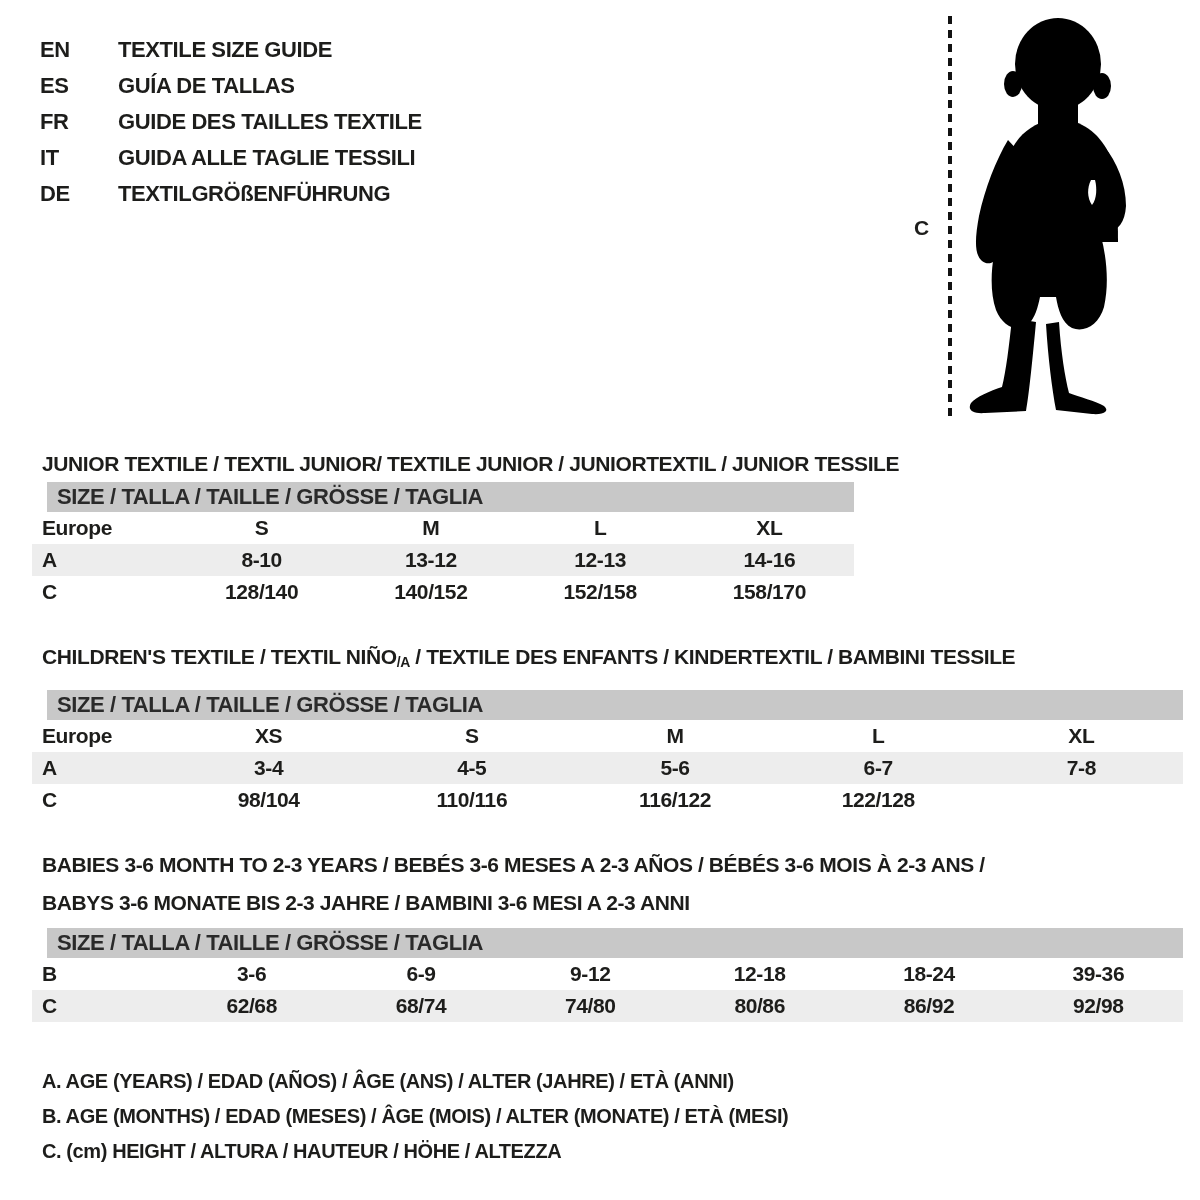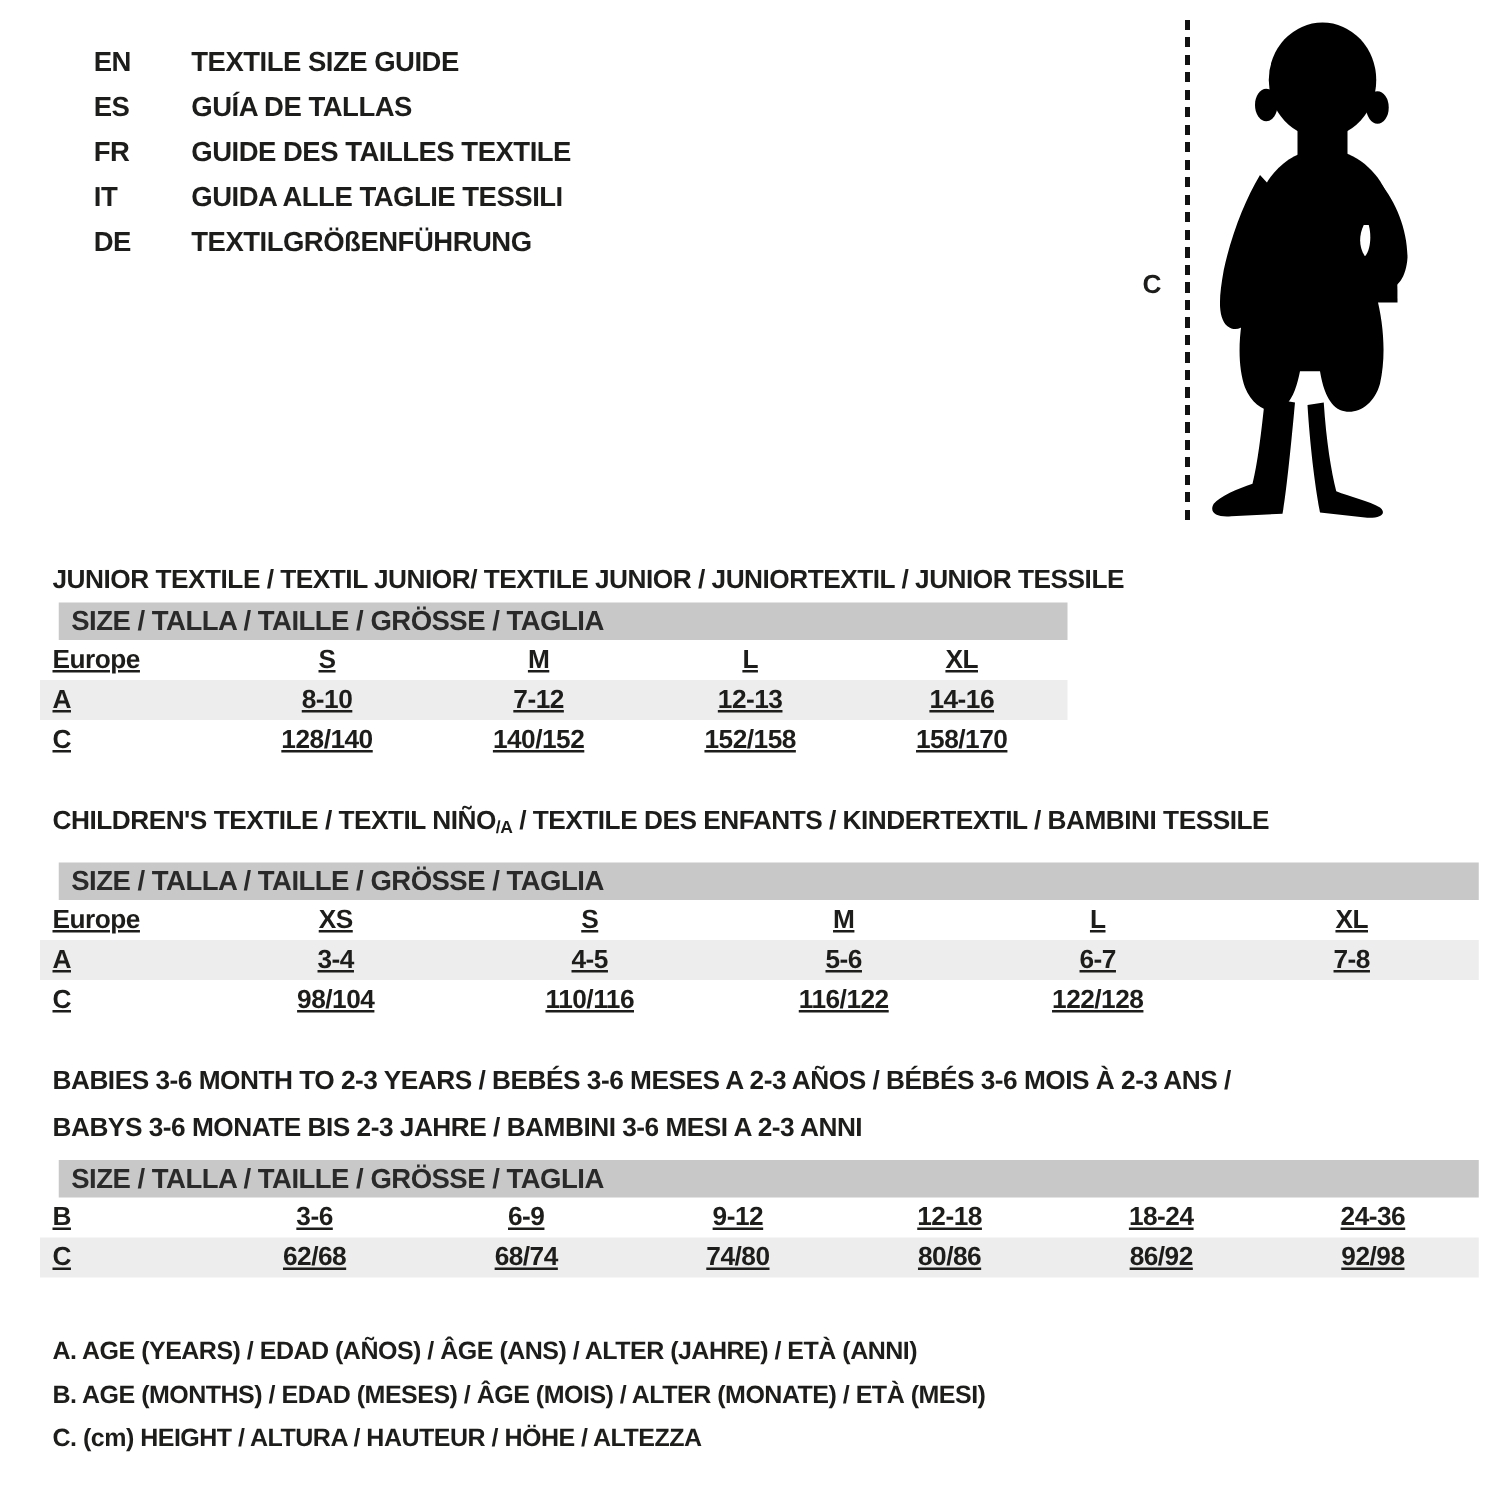"EN" .lang-code { margin-left: 35px -> none }
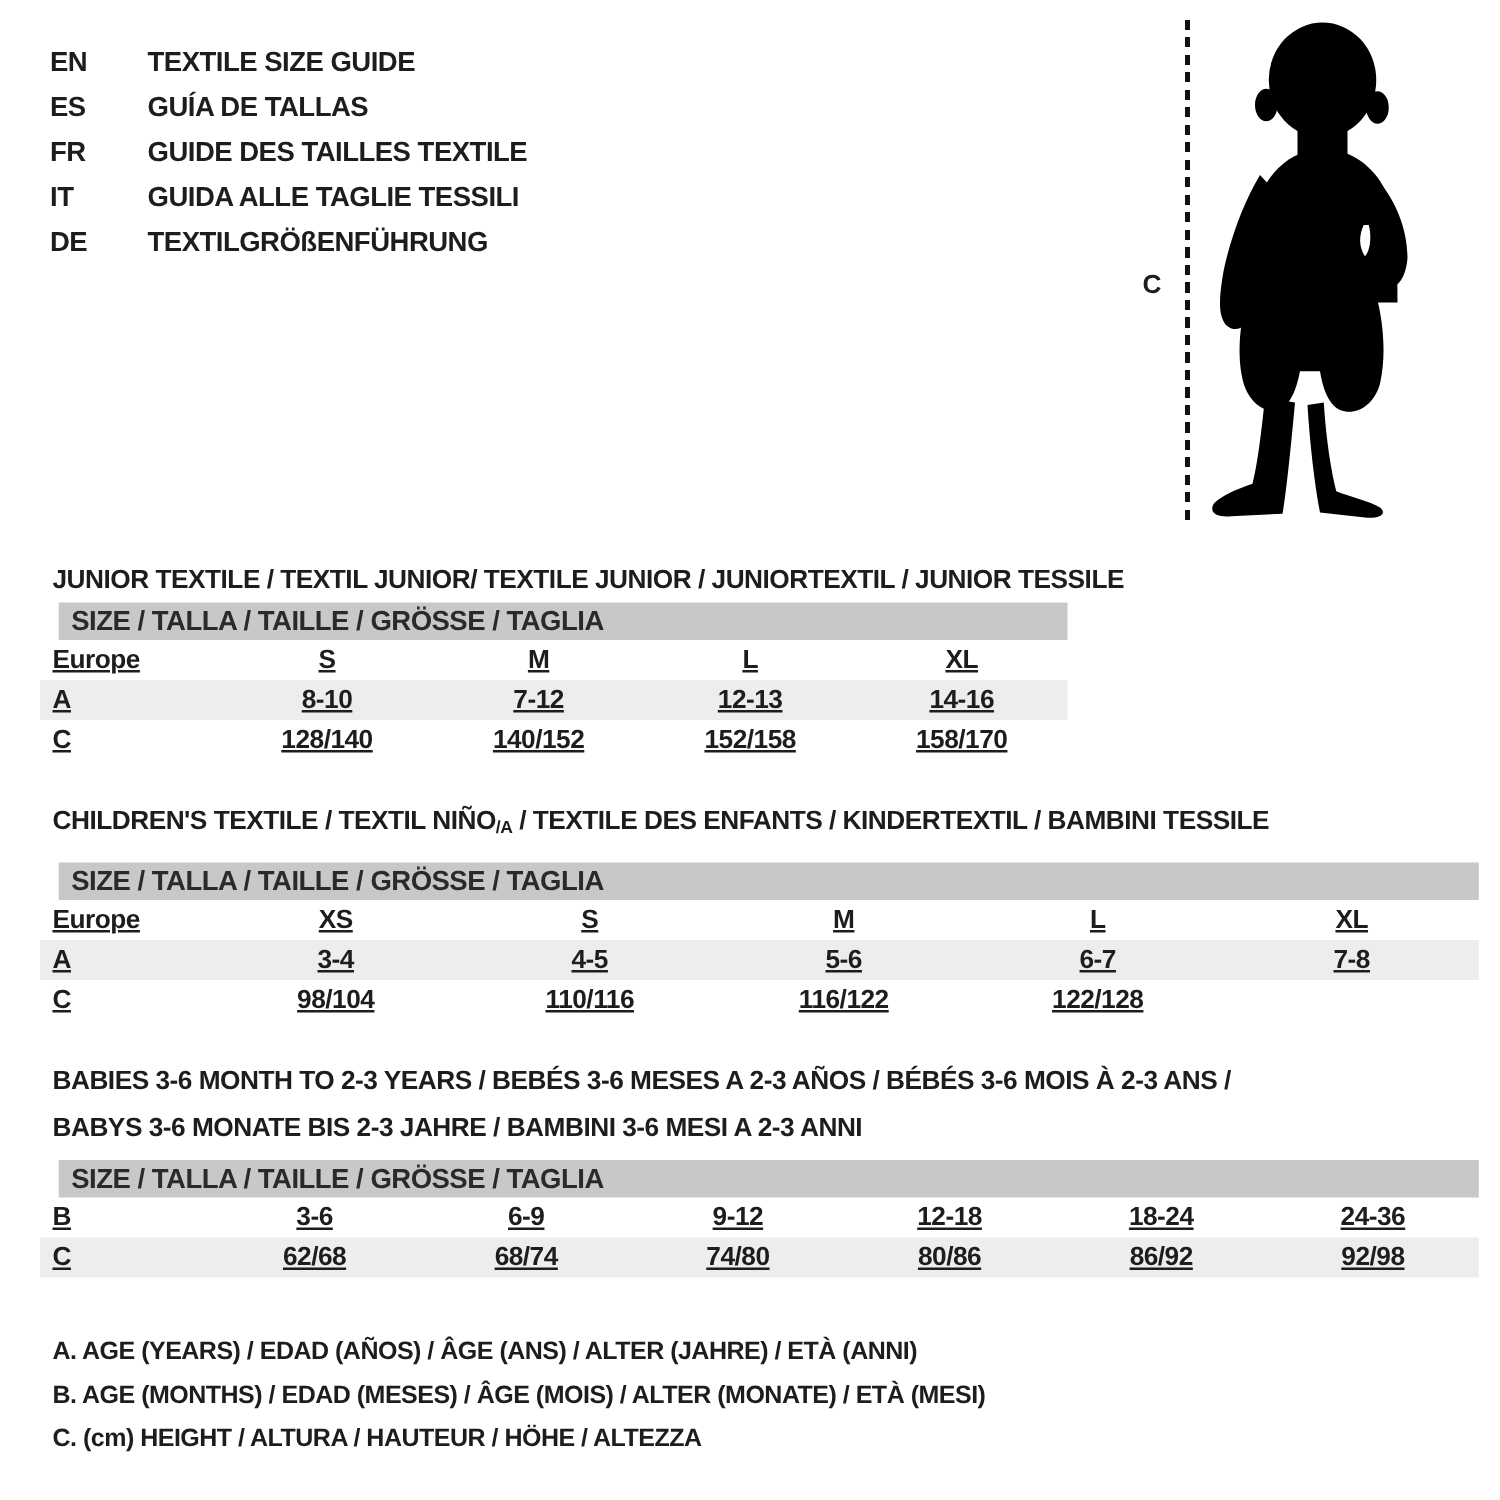"Europe" .cell { text-decoration: underline -> none }
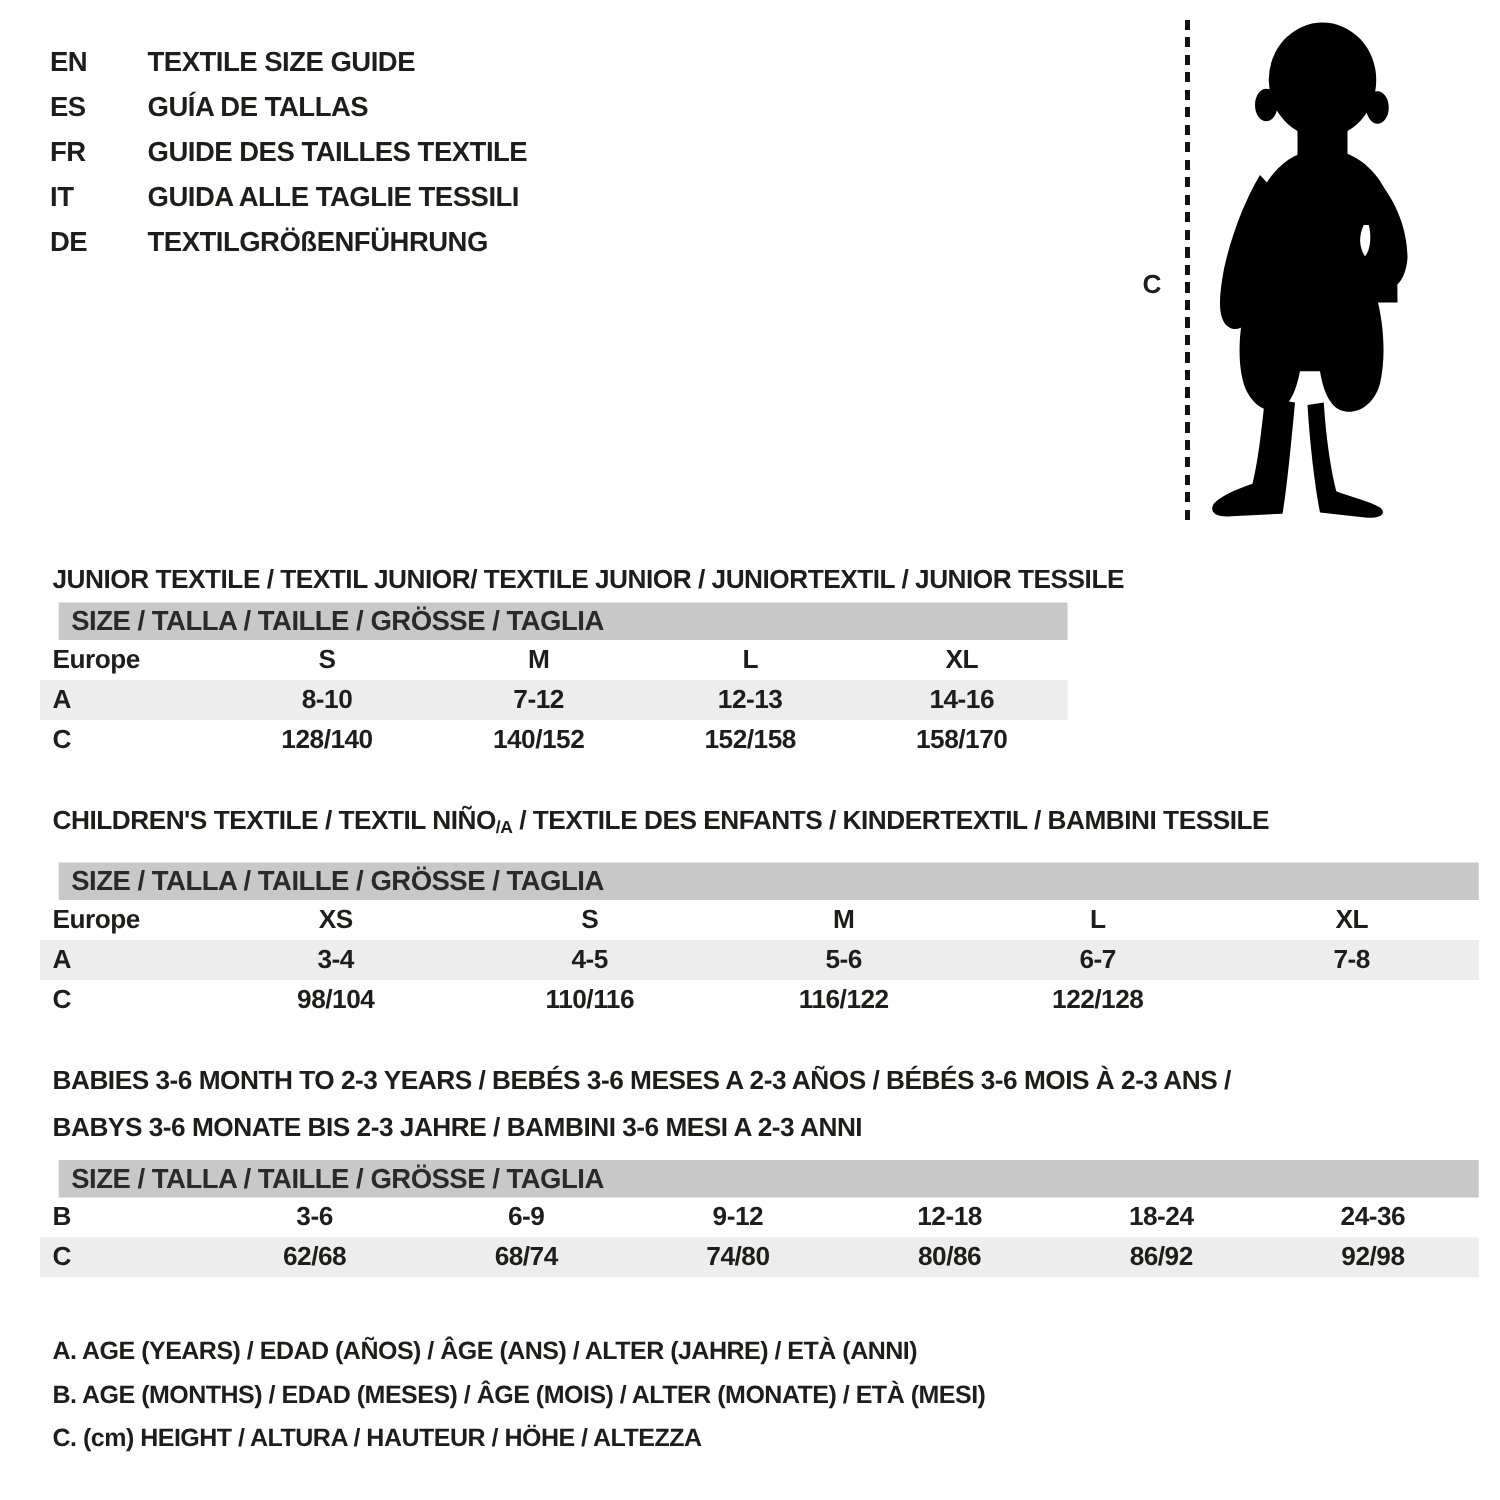"7-12" div.cell { text: 7-12 -> 13-12 }
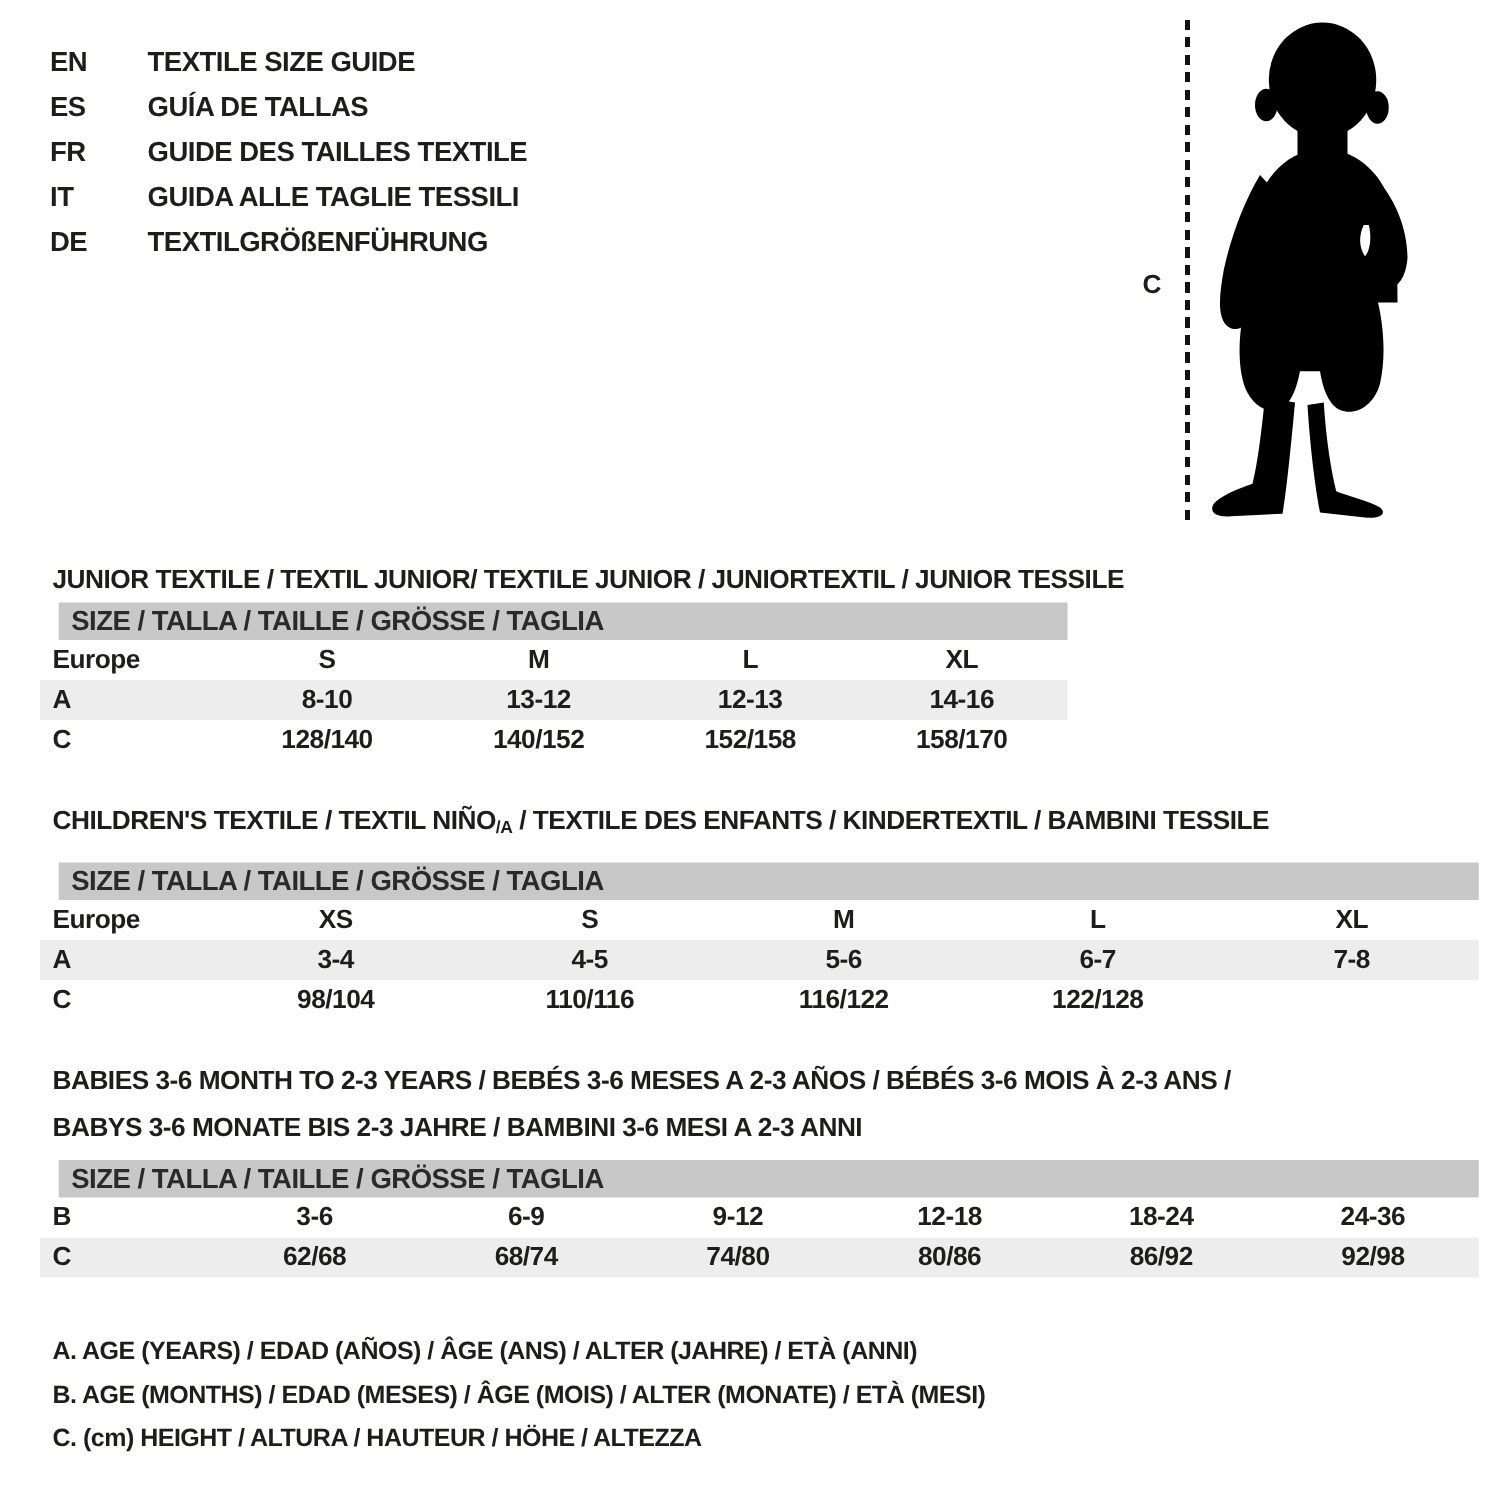"24-36" div.cell { text: 24-36 -> 39-36 }
